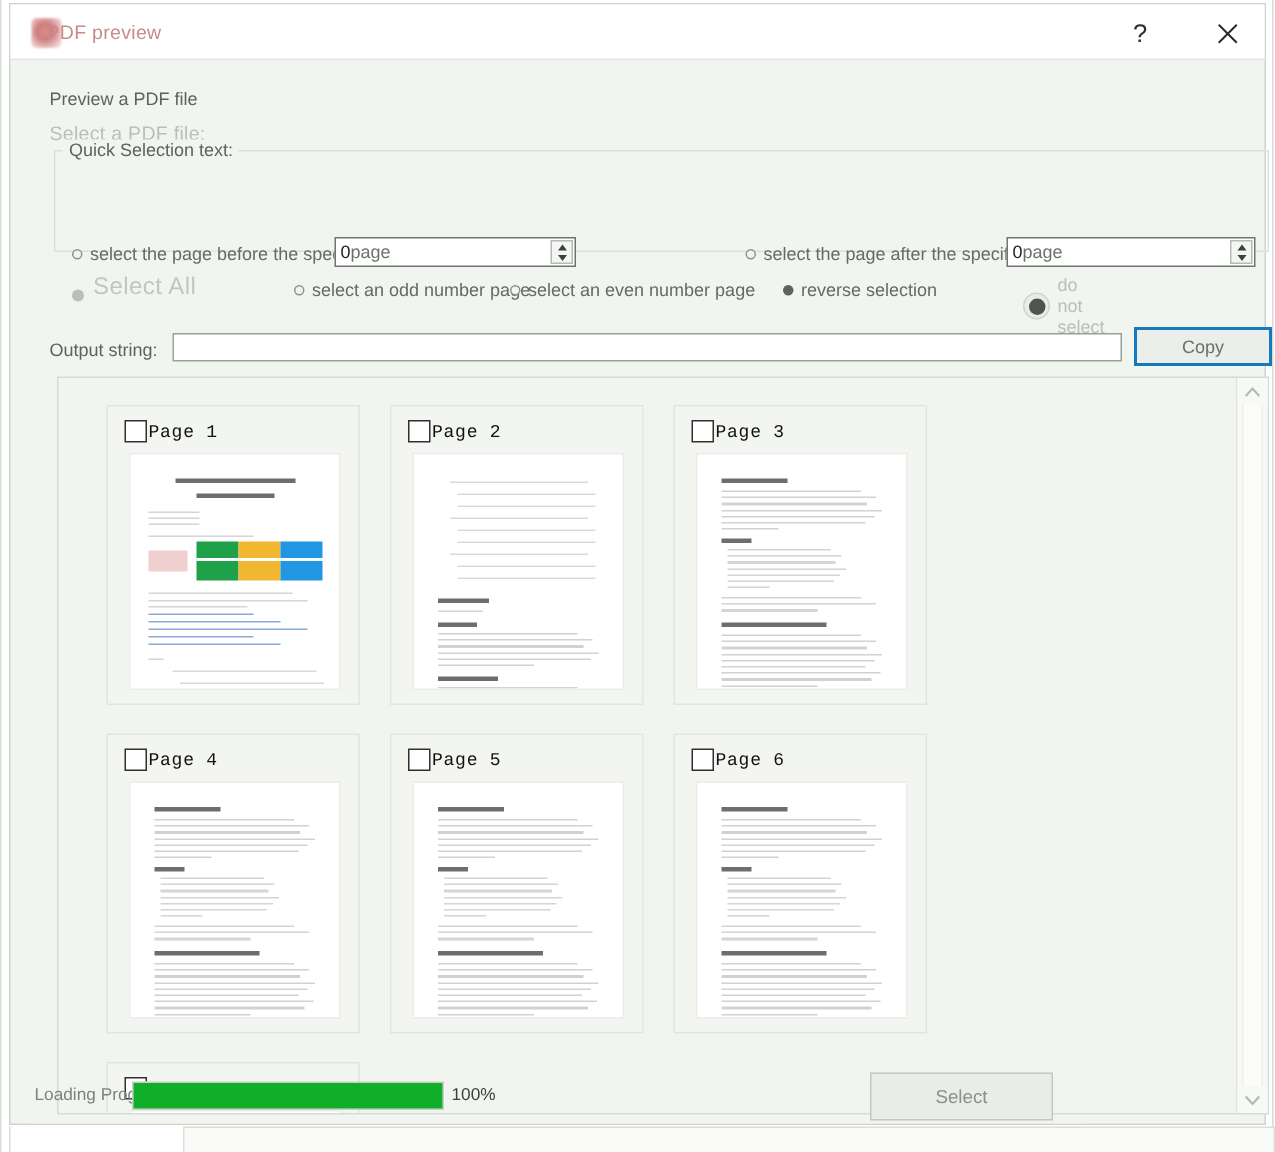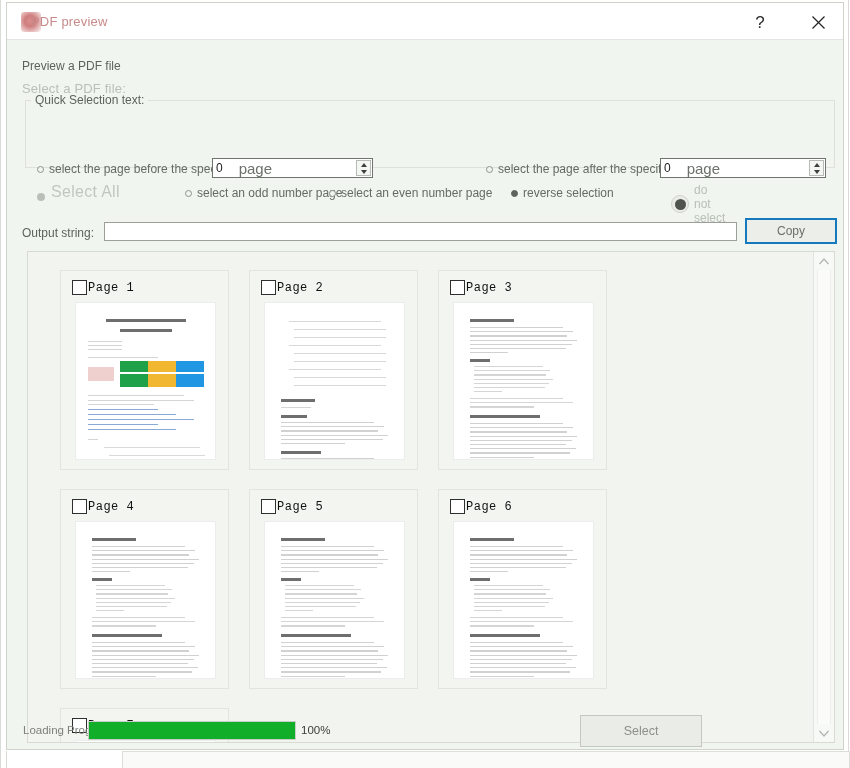"Preview a PDF file" .dlg { left: 2px -> 13px }
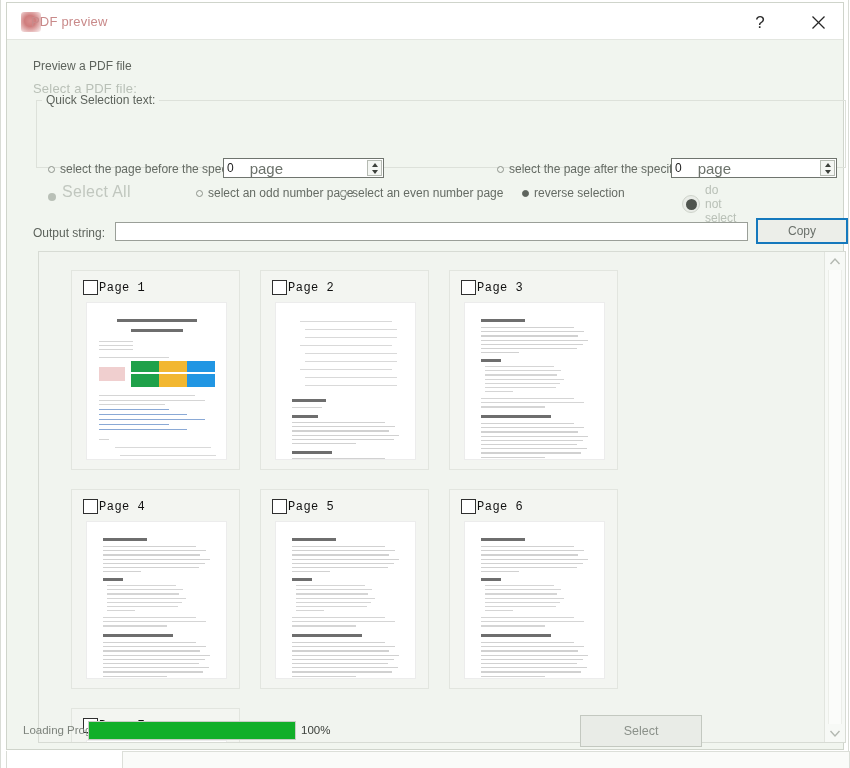"page" .spin-ghost { font-size: 15px -> 12px; margin-left: 16px -> 0px }
